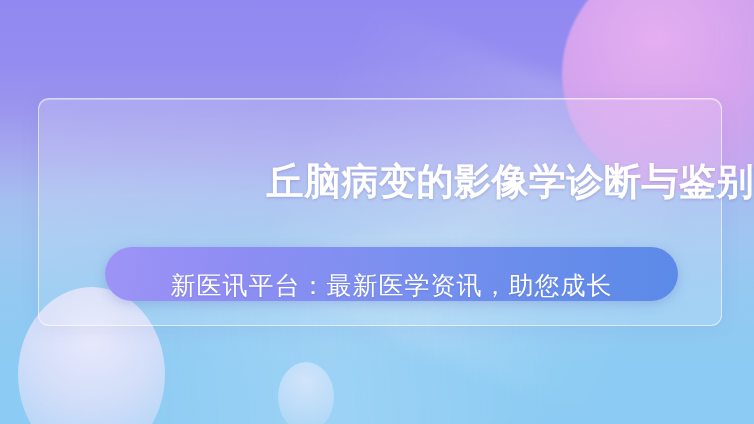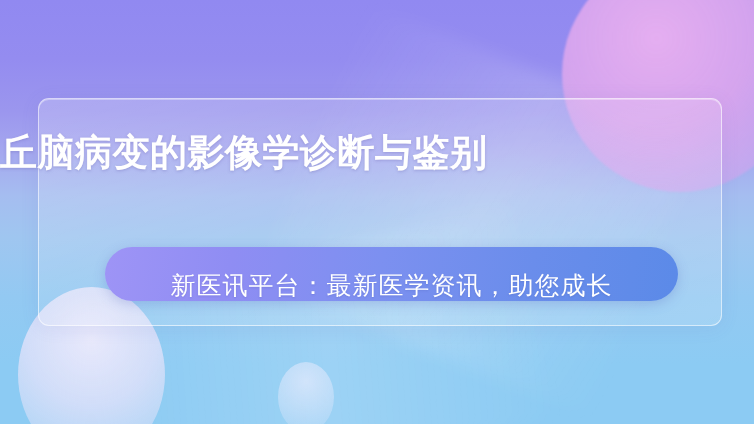"丘脑病变的影像学诊断与鉴别" .title { text-align: left -> right; top: 132px -> 161px }
